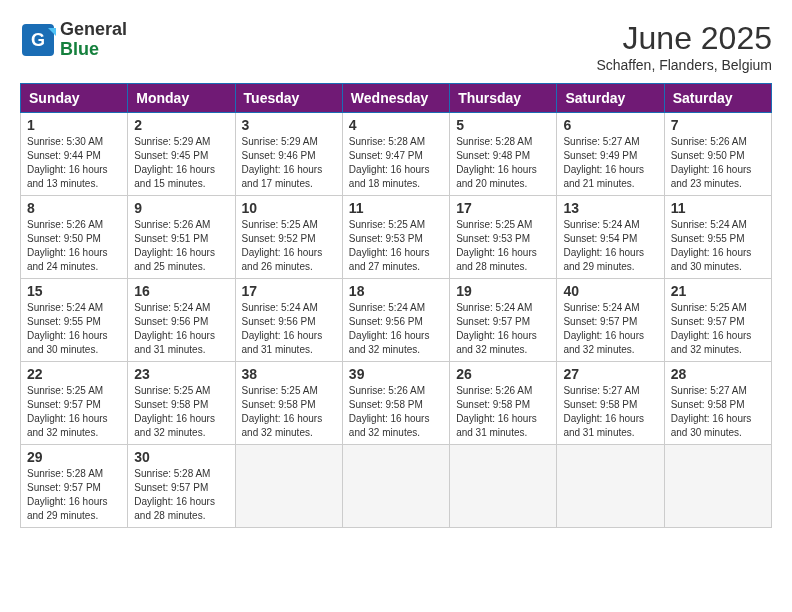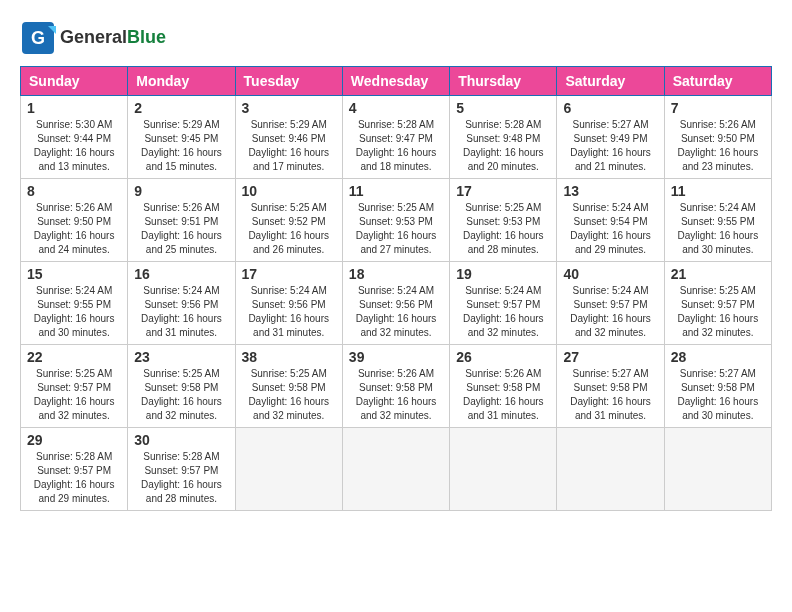"General" .logo-text { flex-direction: row -> column }
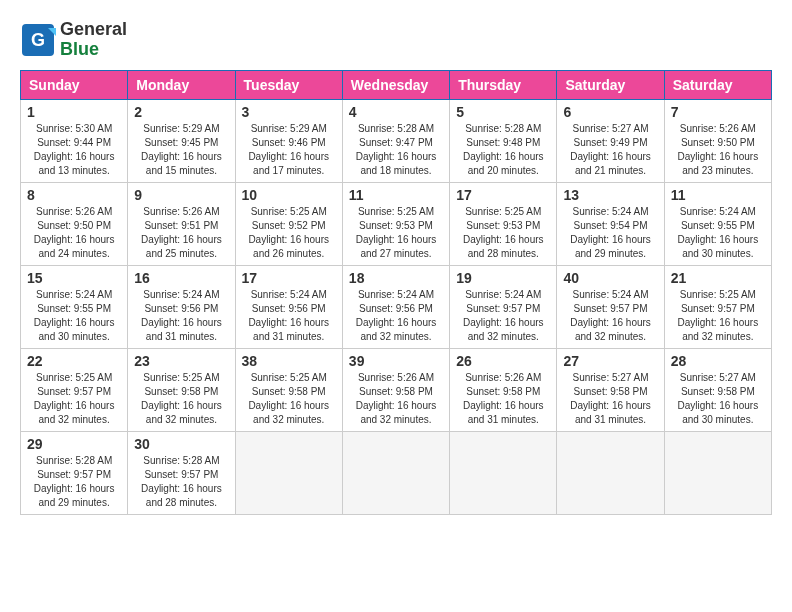"June 2025" div.title-block { html: none -> <div> <div>June 2025</div> <div>Schaffen, Flanders, Belgium</div> </div> }
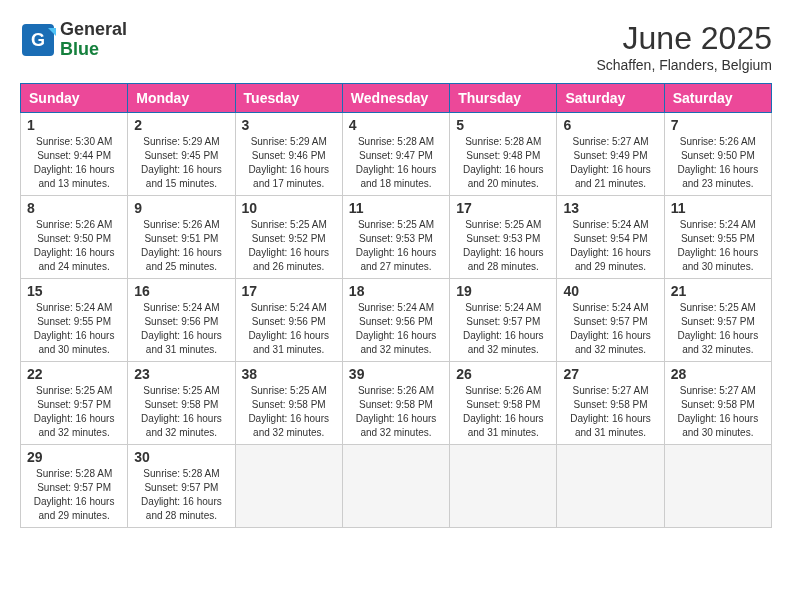"Sunday" .calendar th { background-color: #ec4899 -> #701a75 }
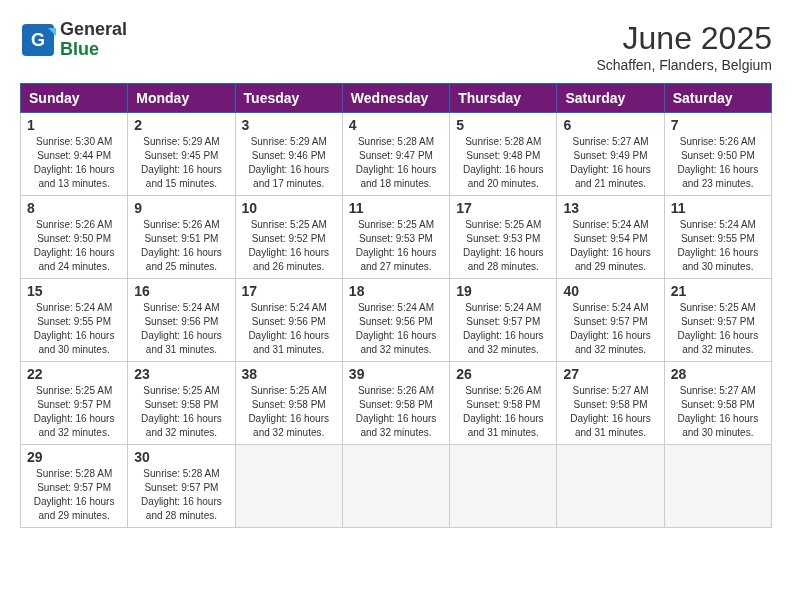"Sunrise: 5:30 AM" .day-info { text-align: center -> none }
